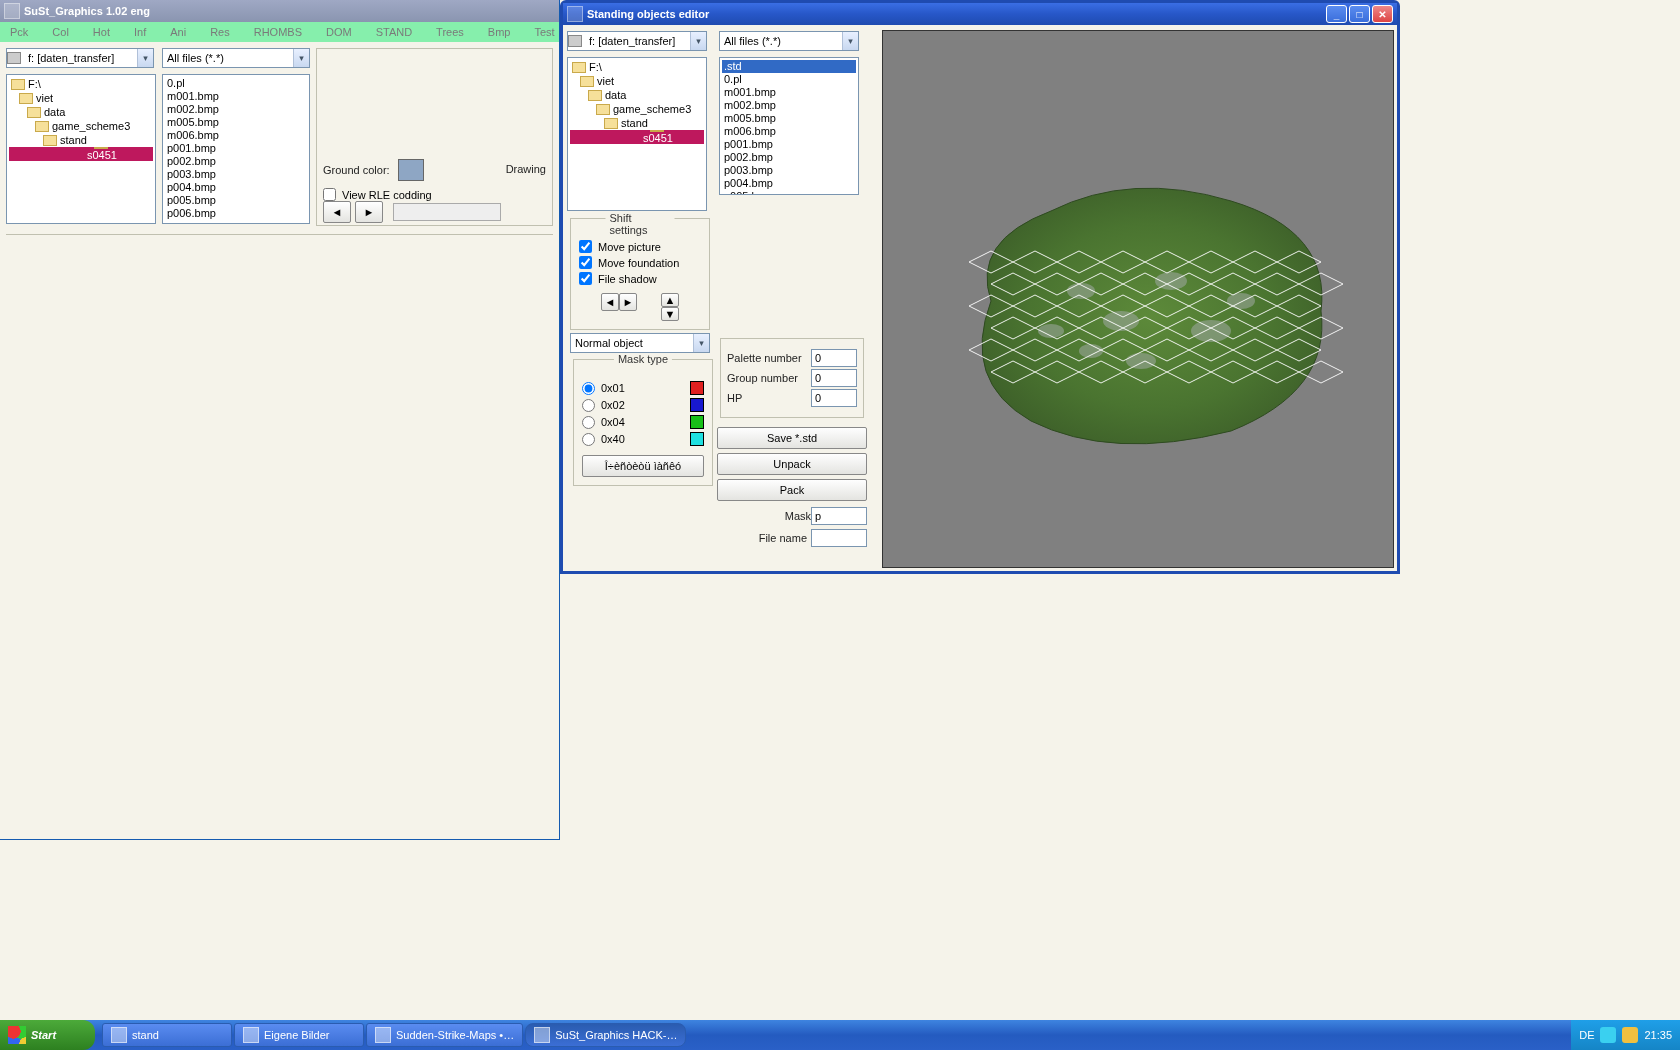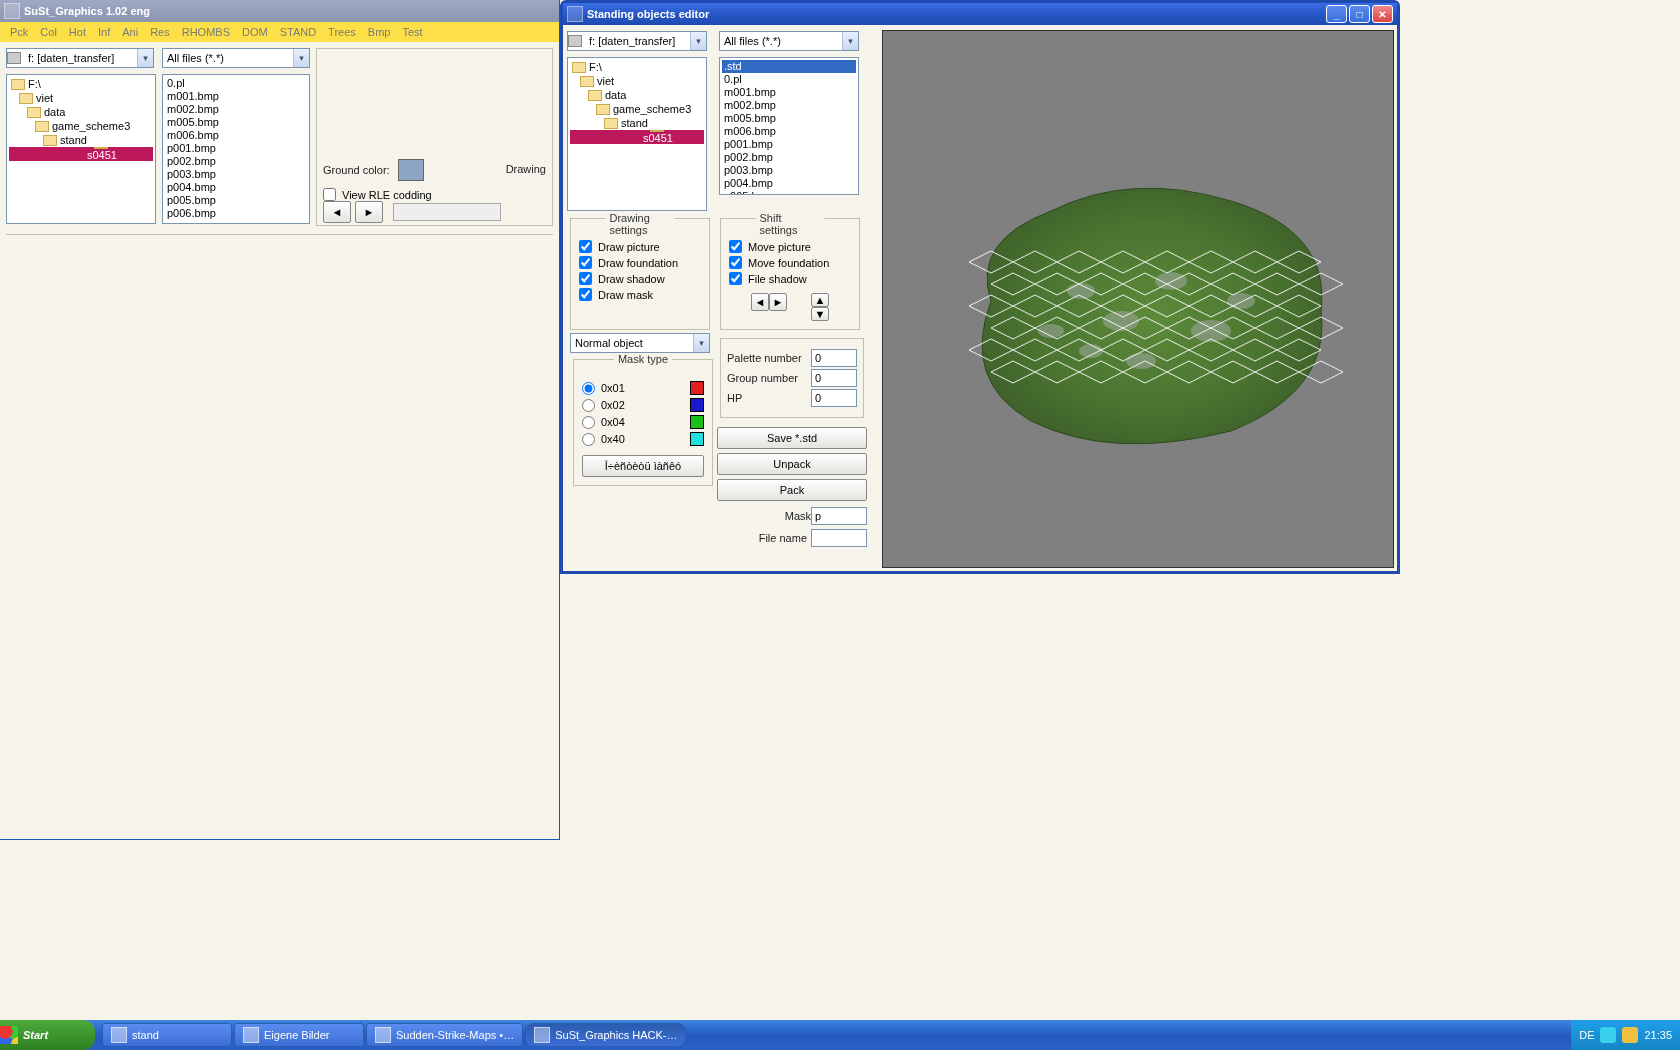"Pck" .menubar { background: #fde047 -> #86efac; gap: 0px -> 12px }
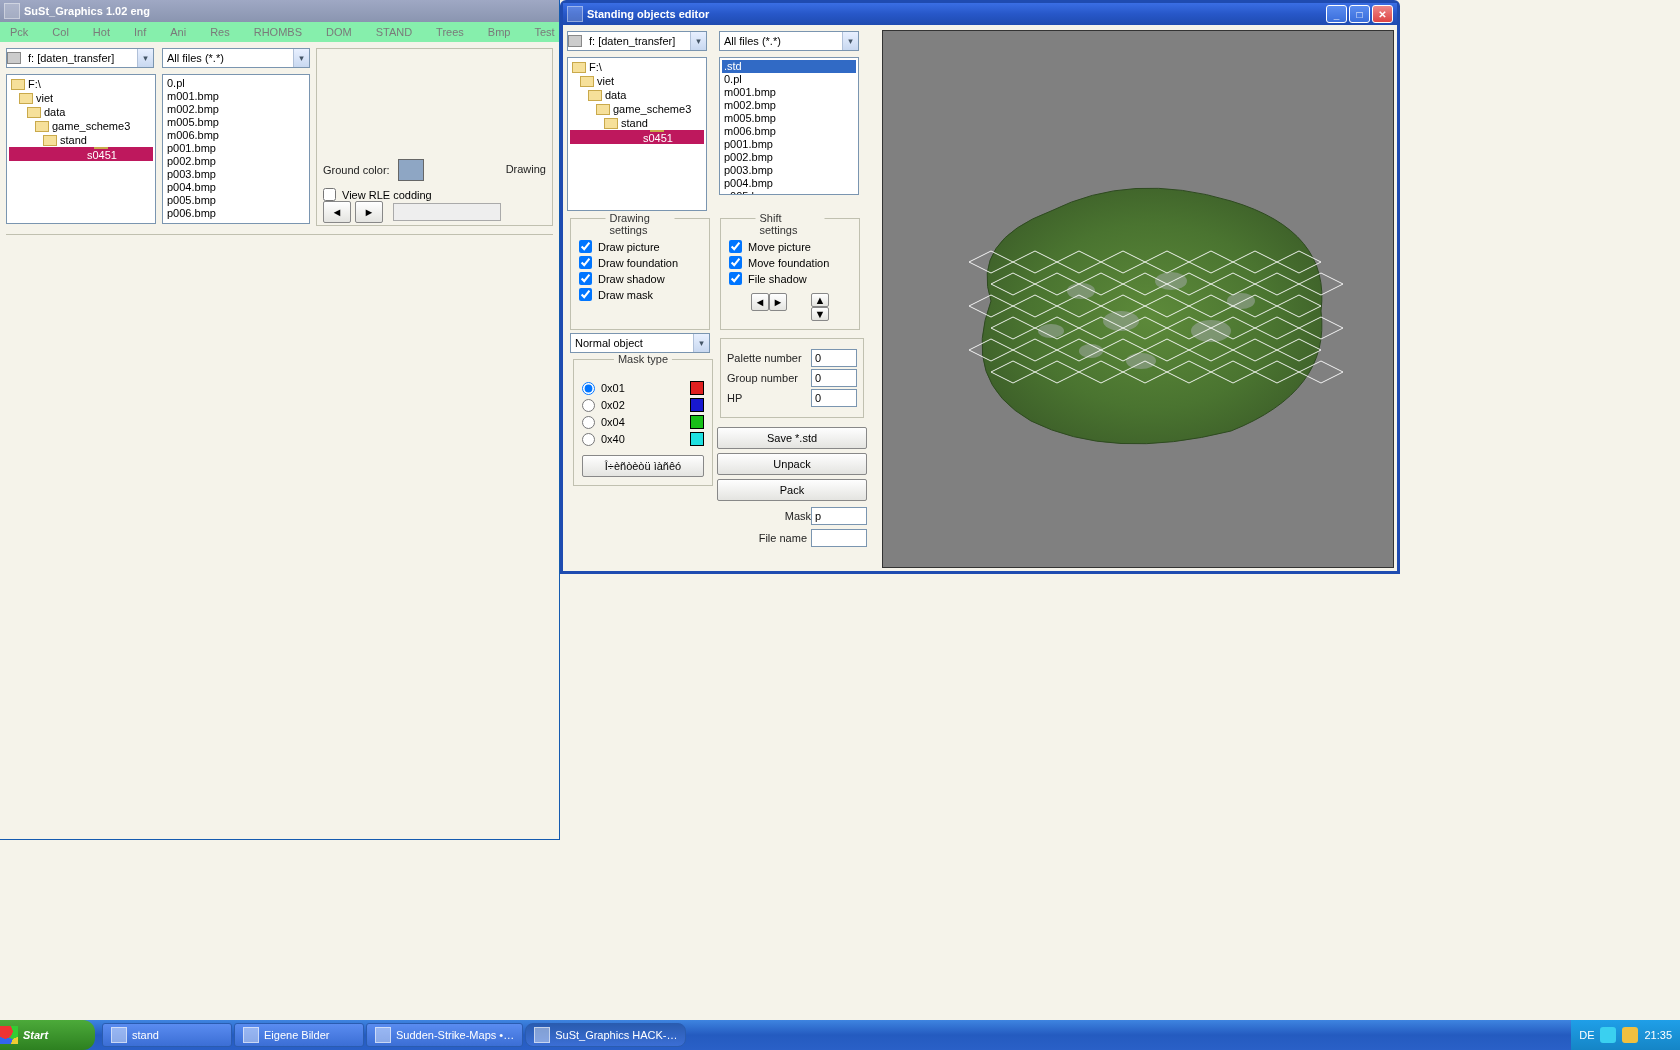"Drawing settings" div.groupbox { html: <div> <span>Drawing settings</span> <label> <input> <span>Draw picture</span> </label> <label> <input> <span>Draw foundation</span> </label> <label> <input> <span>Draw shadow</span> </label> <label> <input> <span>Draw mask</span> </label> </div> -> none }
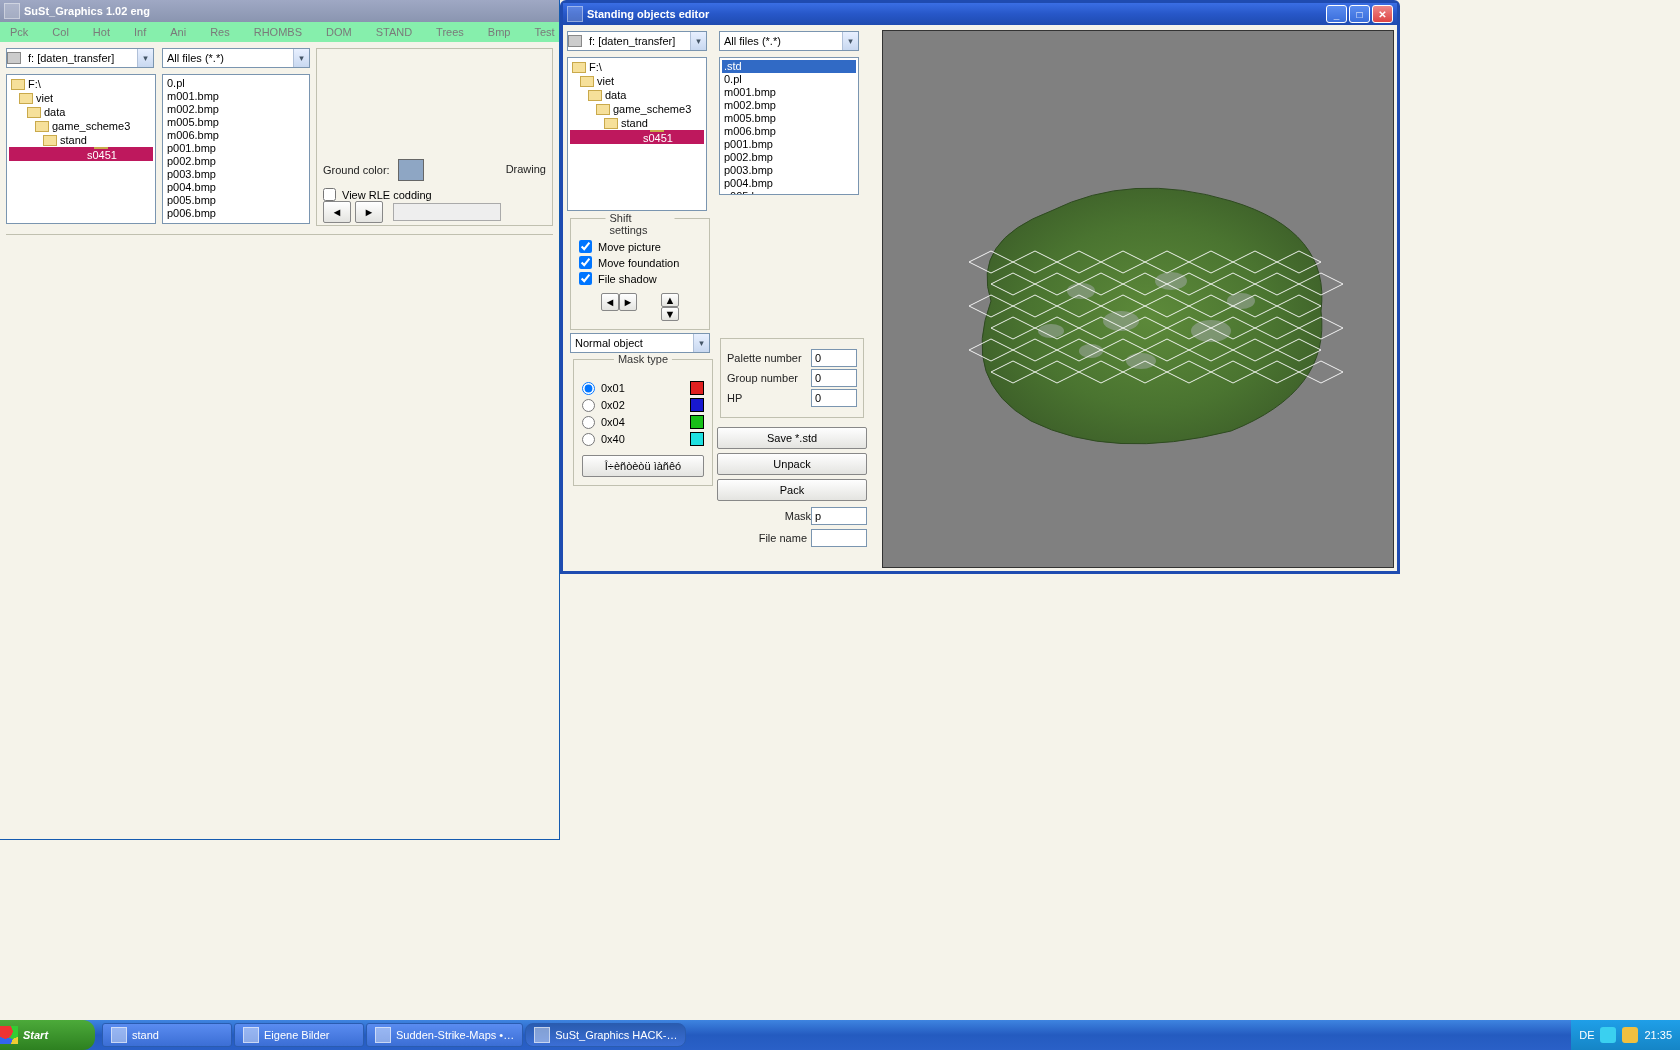"Start" #start { padding-left: none -> 8px }
